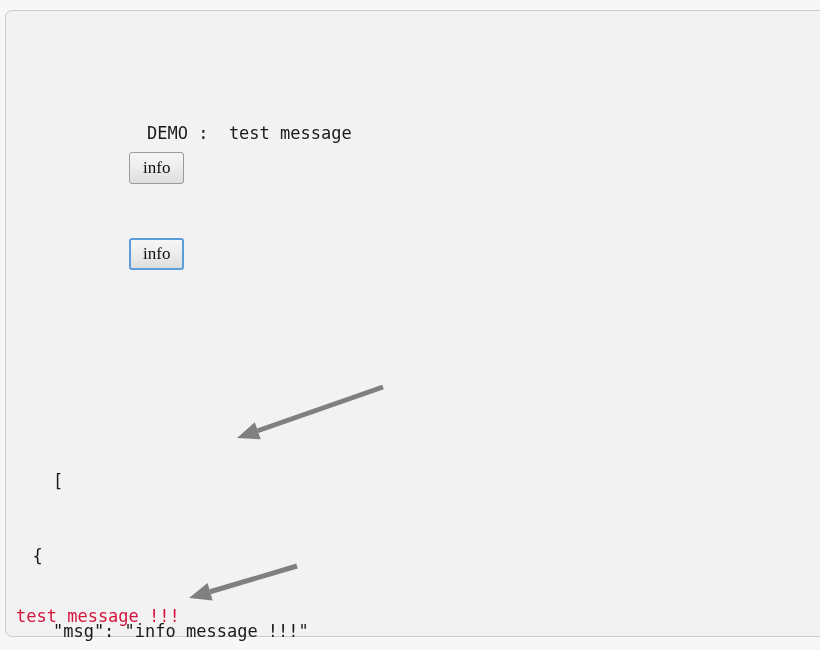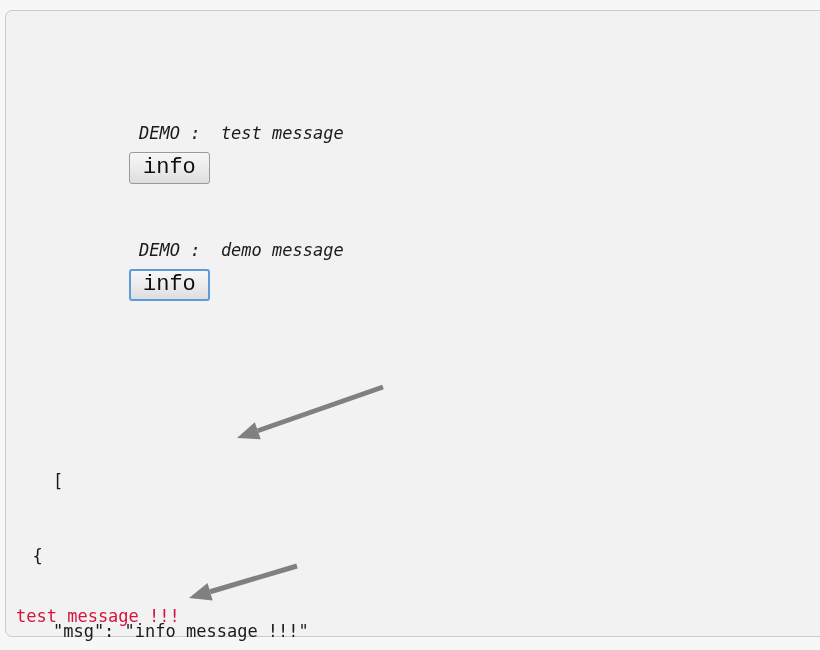"DEMO : test message" .demo-label { font-style: italic -> none; margin: 0 0 6px 10px -> 0 0 6px 18px }
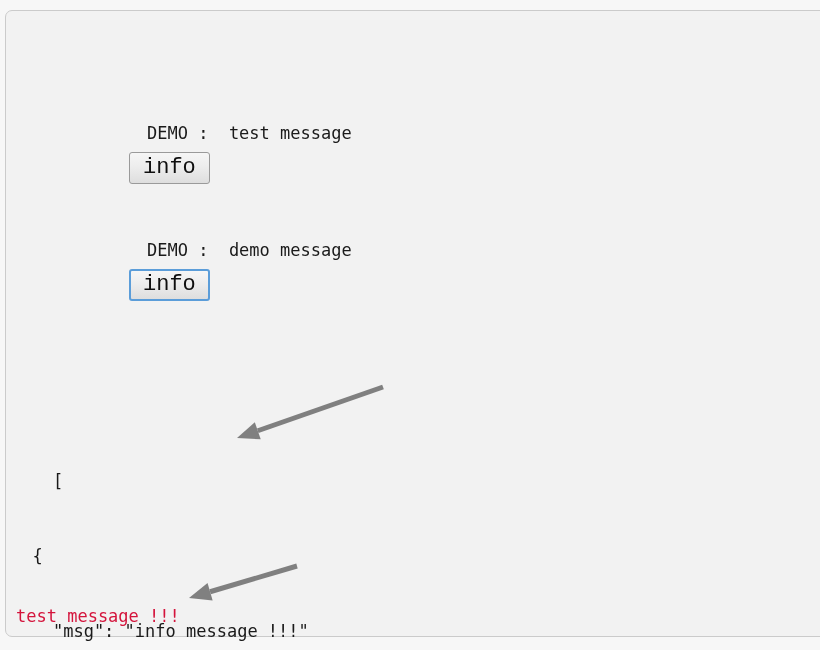"info" .info-button { font-family: Liberation Mono, monospace -> Liberation Serif, serif; font-size: 22px -> 17px }
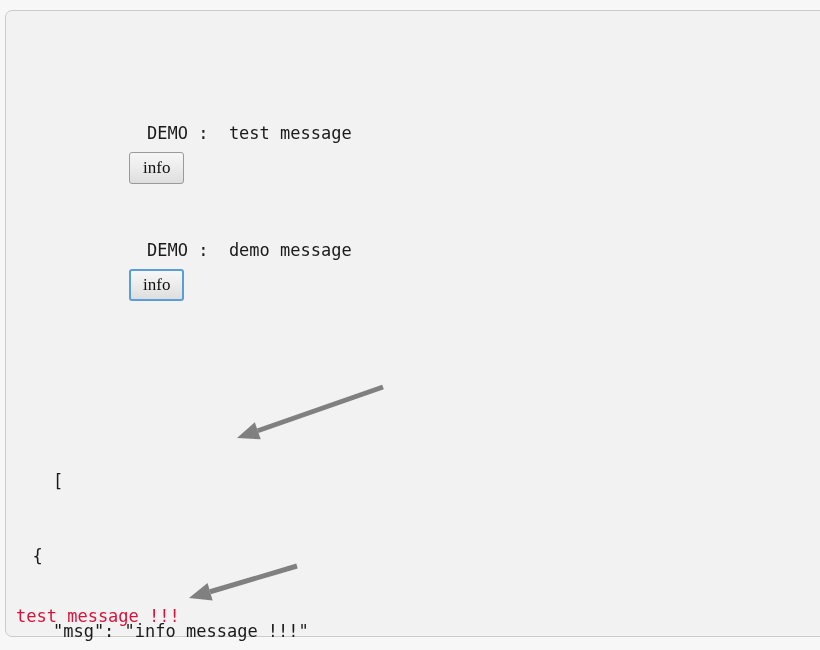"DEMO : demo message" span.mono { html: <span>DEMO : demo message</span> -> none }
